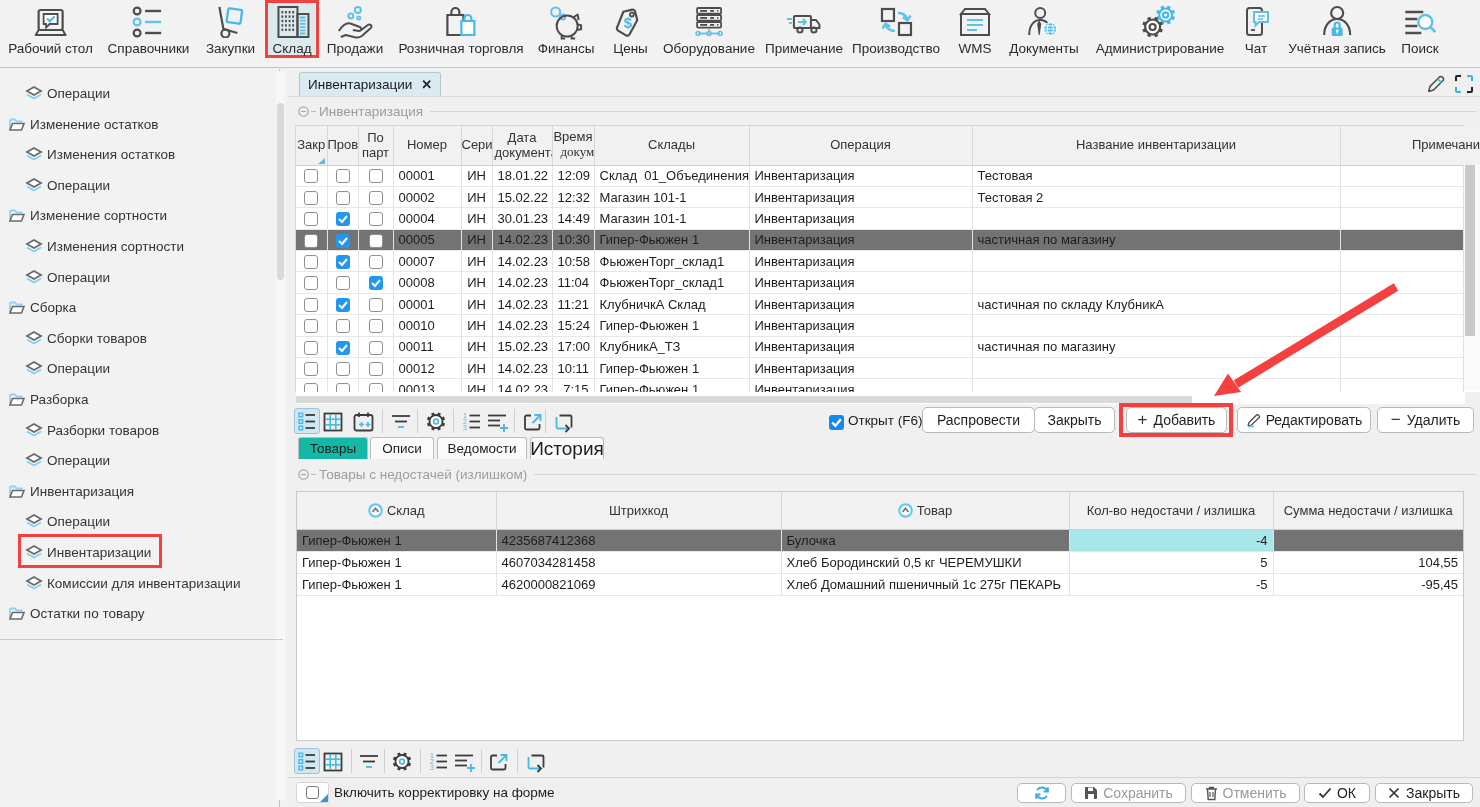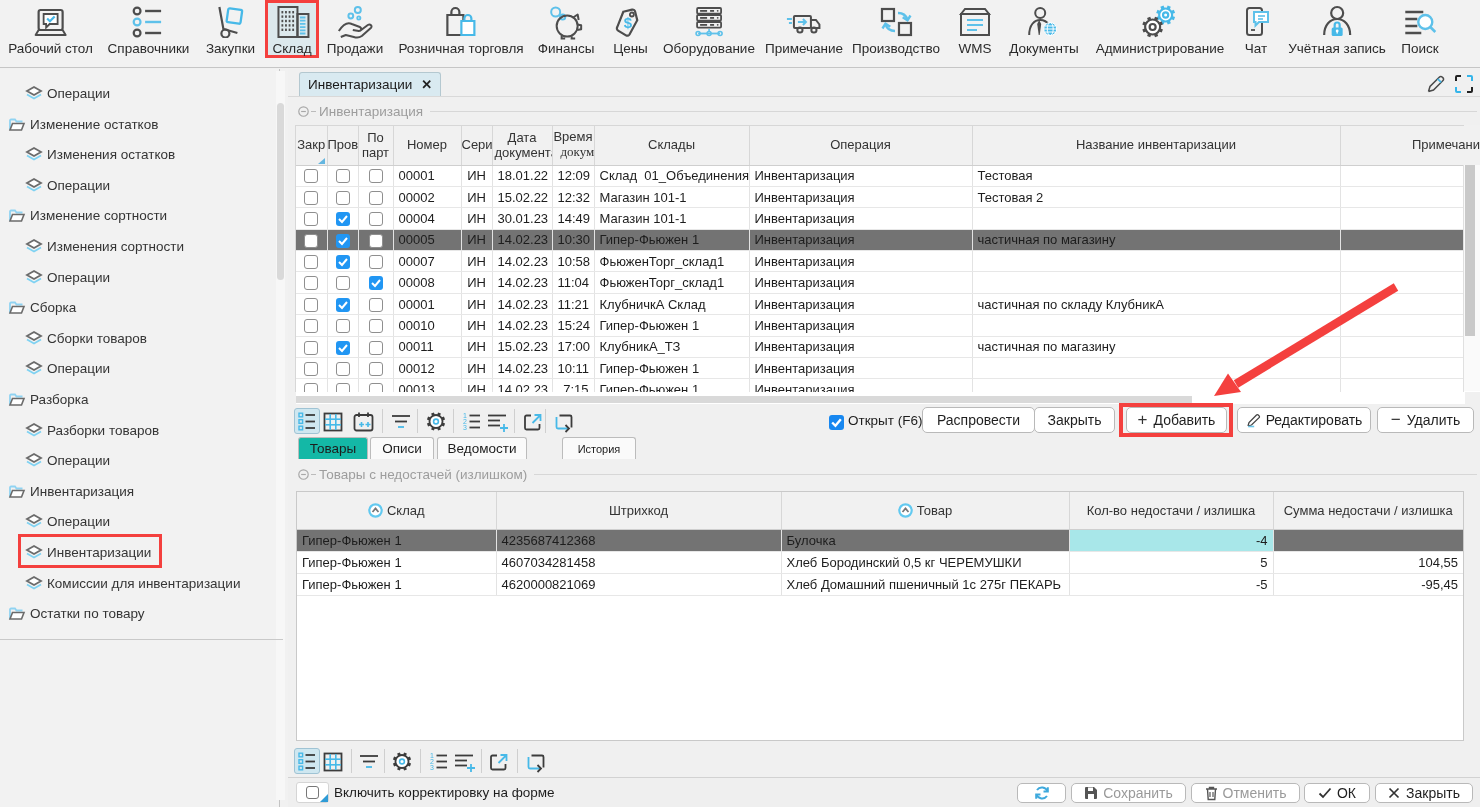"История" div { font-size: 11px -> 19px; margin-left: 32px -> none }
